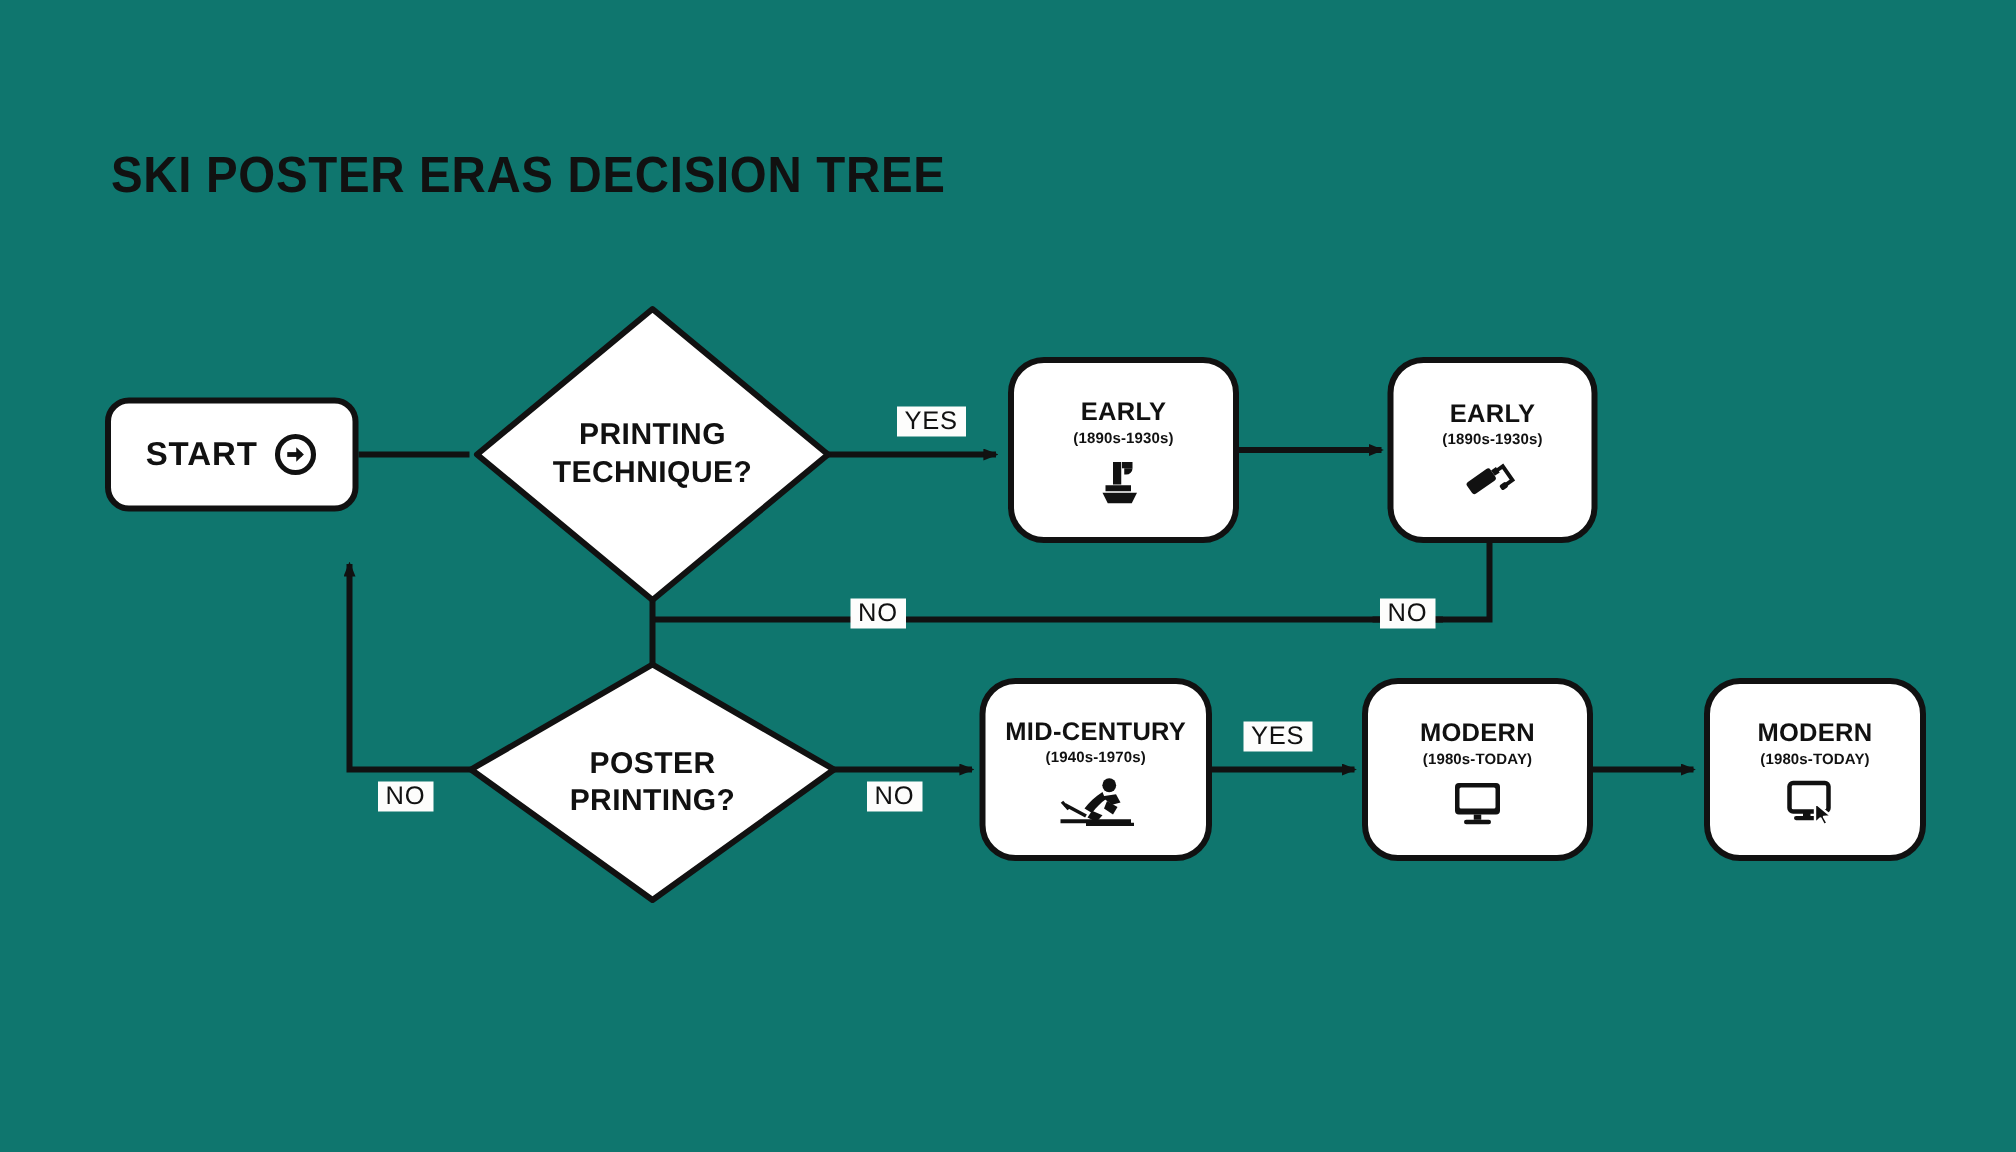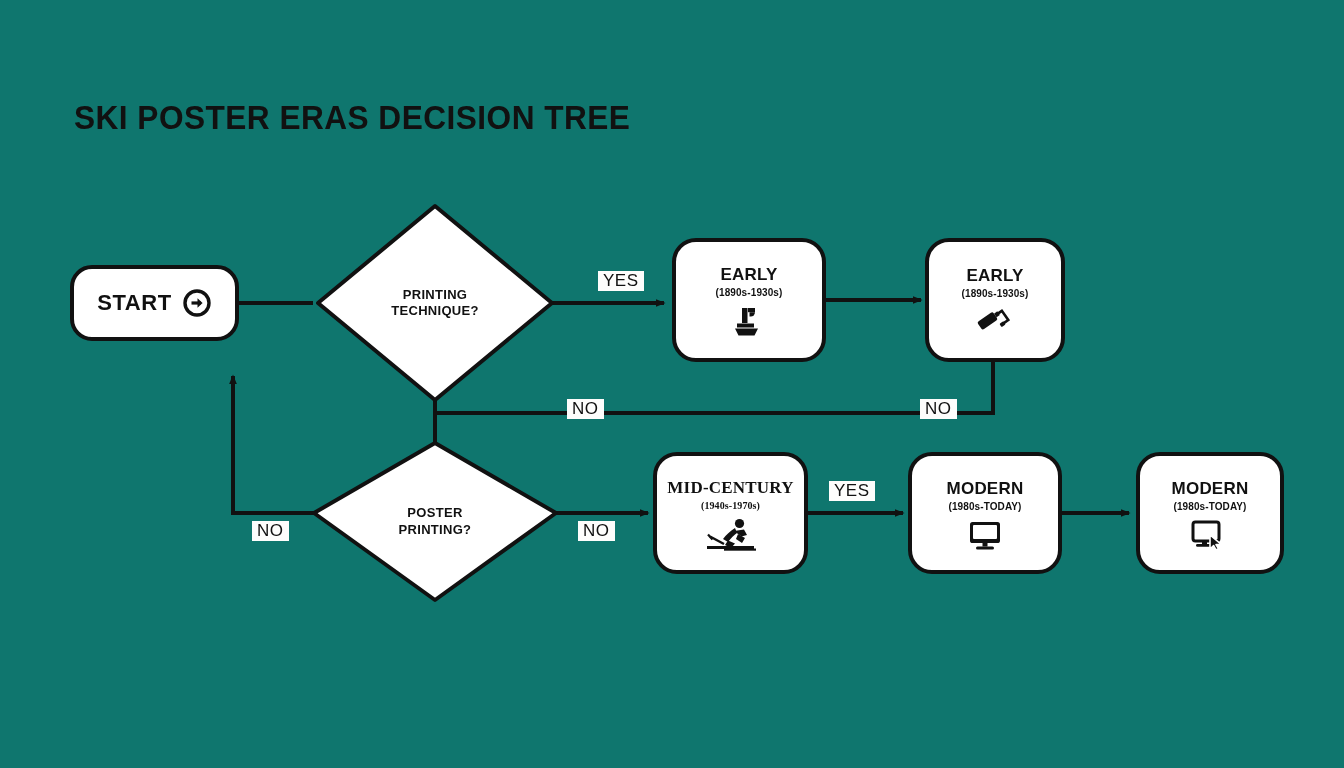"START" div.node { border-radius: 22px -> none }
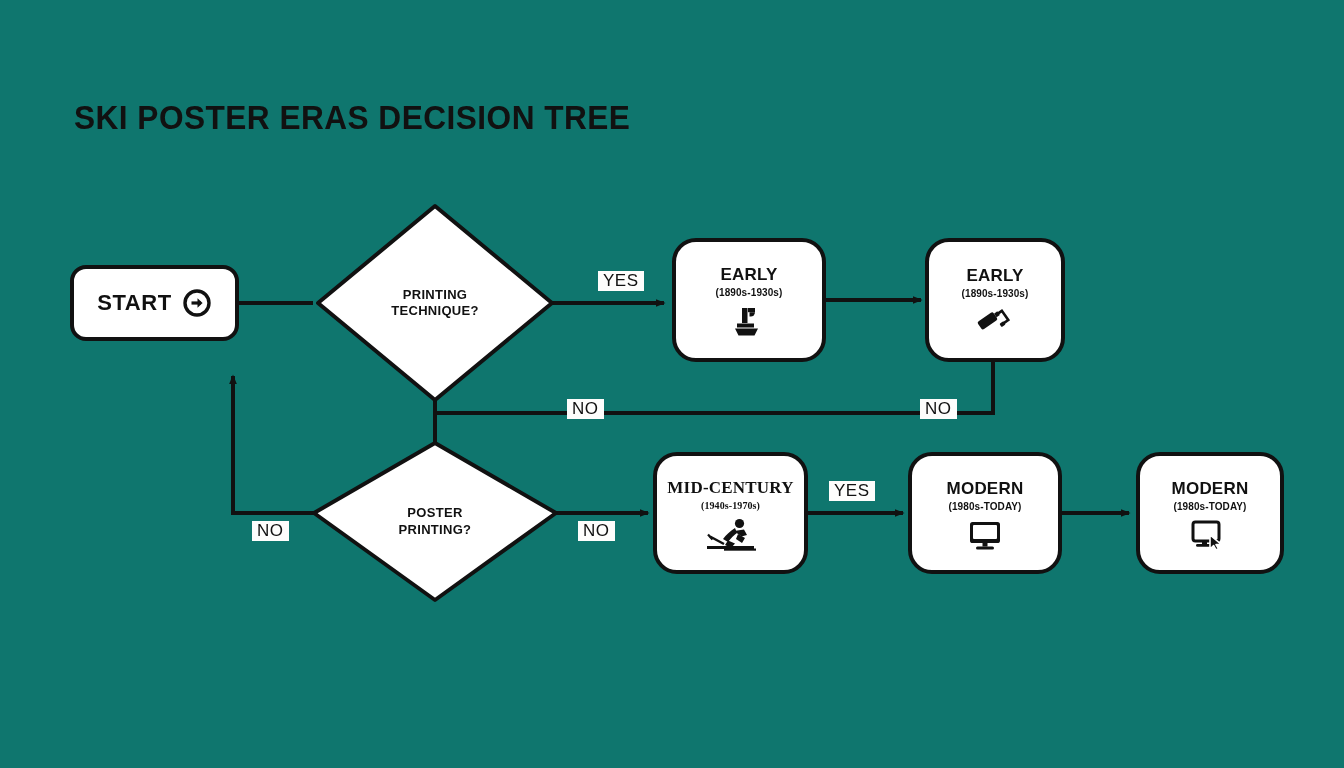"PRINTING" .diamond-text { font-size: 13px -> 20px }
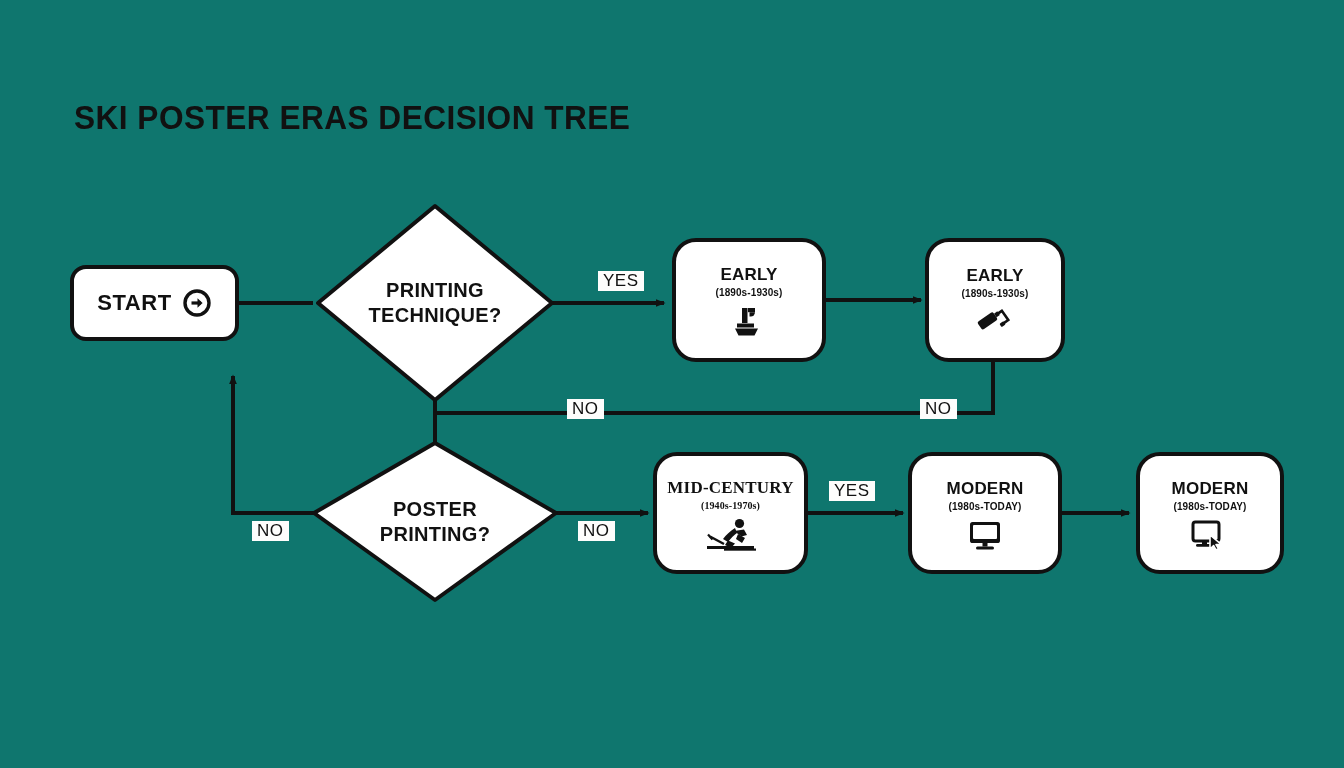"MID-CENTURY" div.node { font-family: Liberation Serif, serif -> none }
